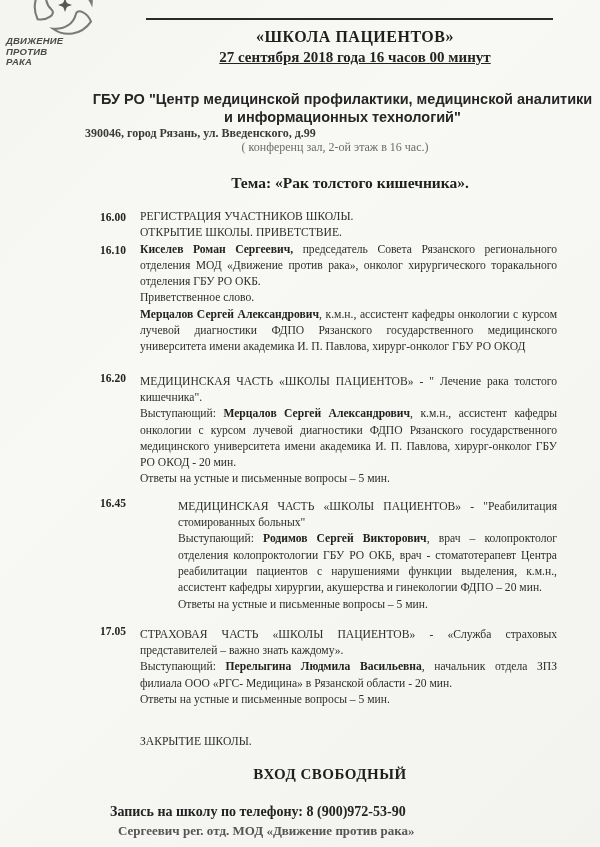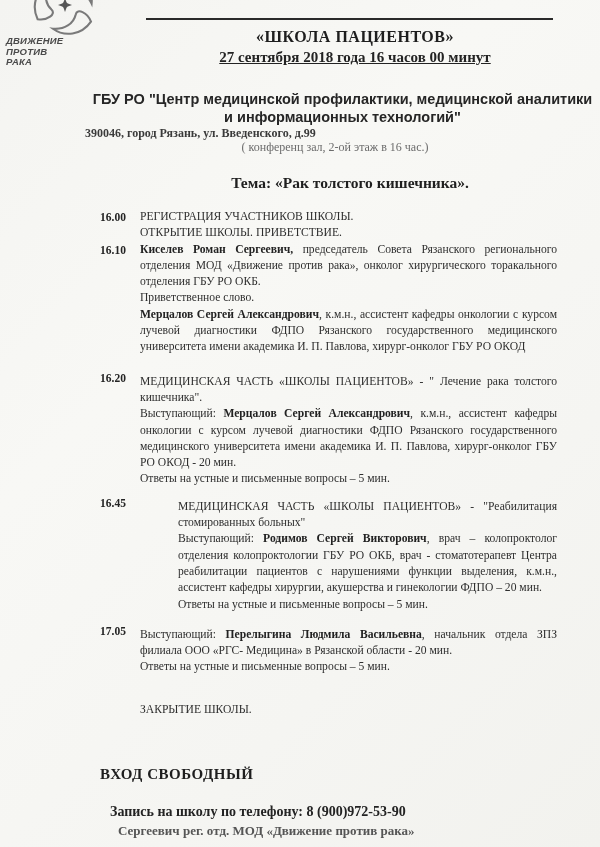"СТРАХОВАЯ ЧАСТЬ «ШКОЛЫ ПАЦИЕНТОВ» -" div.sched-par { html: none -> <div><span>СТРАХОВАЯ ЧАСТЬ «ШКОЛЫ ПАЦИЕНТОВ» - «Служба страховых представителей – важно знать каждому».</span></div> }
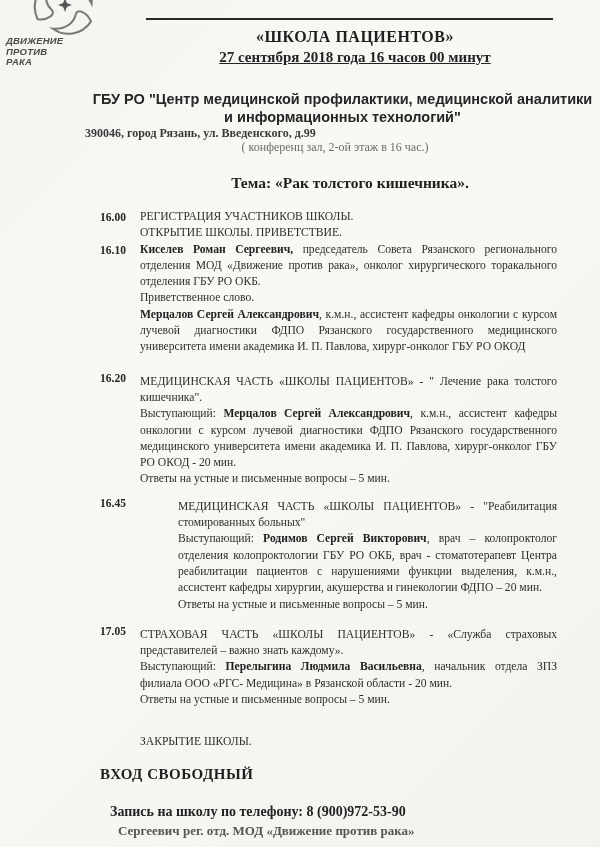"ВХОД СВОБОДНЫЙ" .free-entry { text-align: none -> center }
